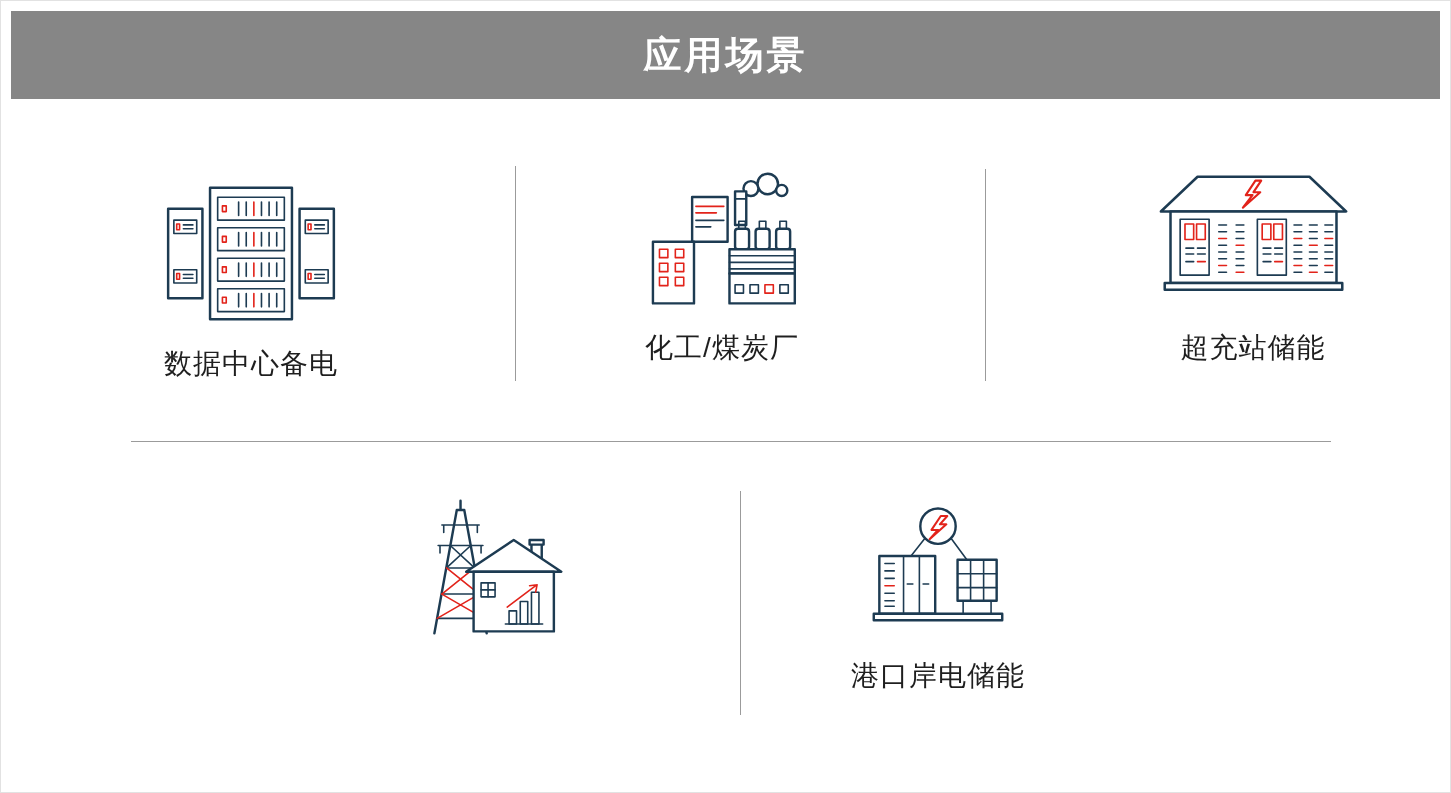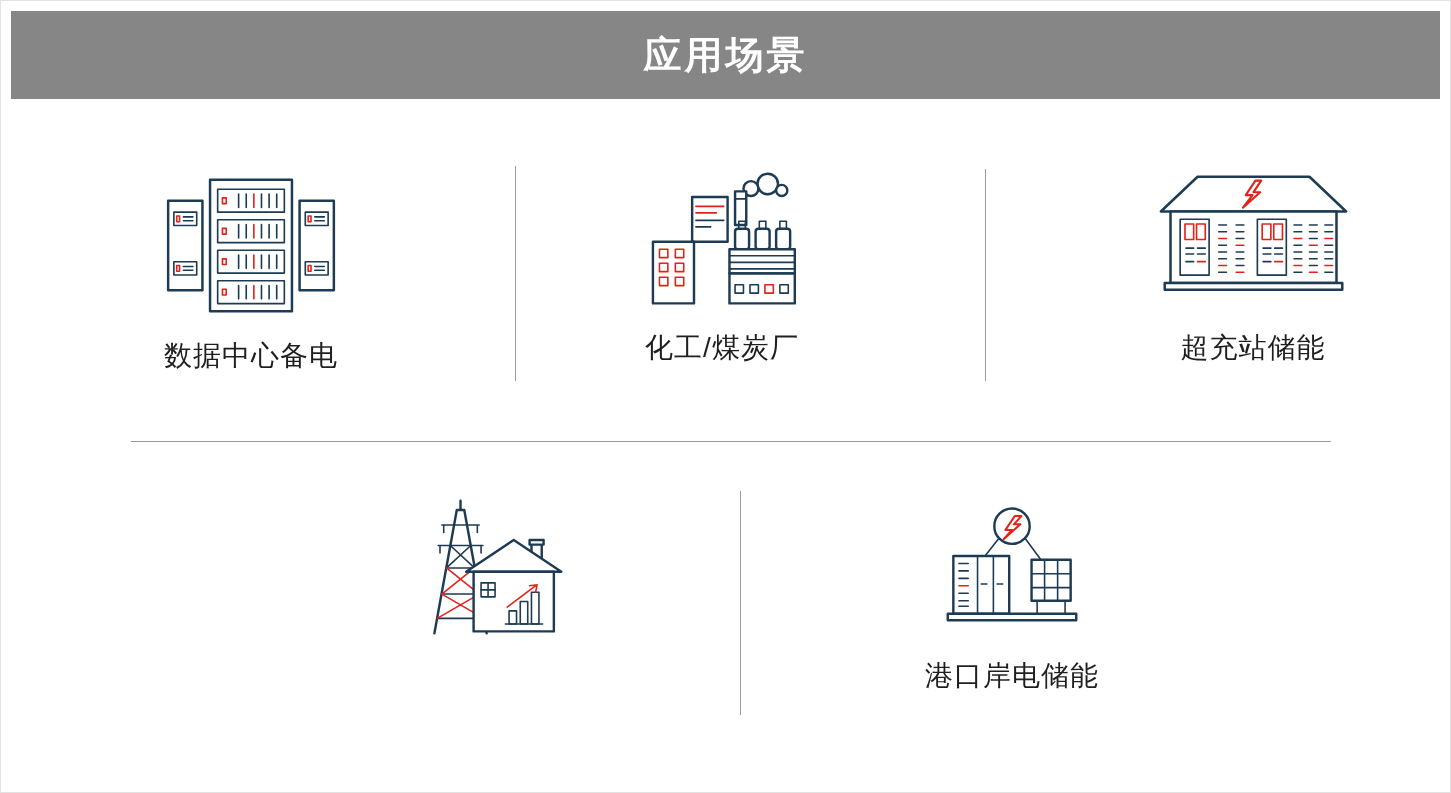"数据中心备电" figure.cell { top: 166px -> 174px }
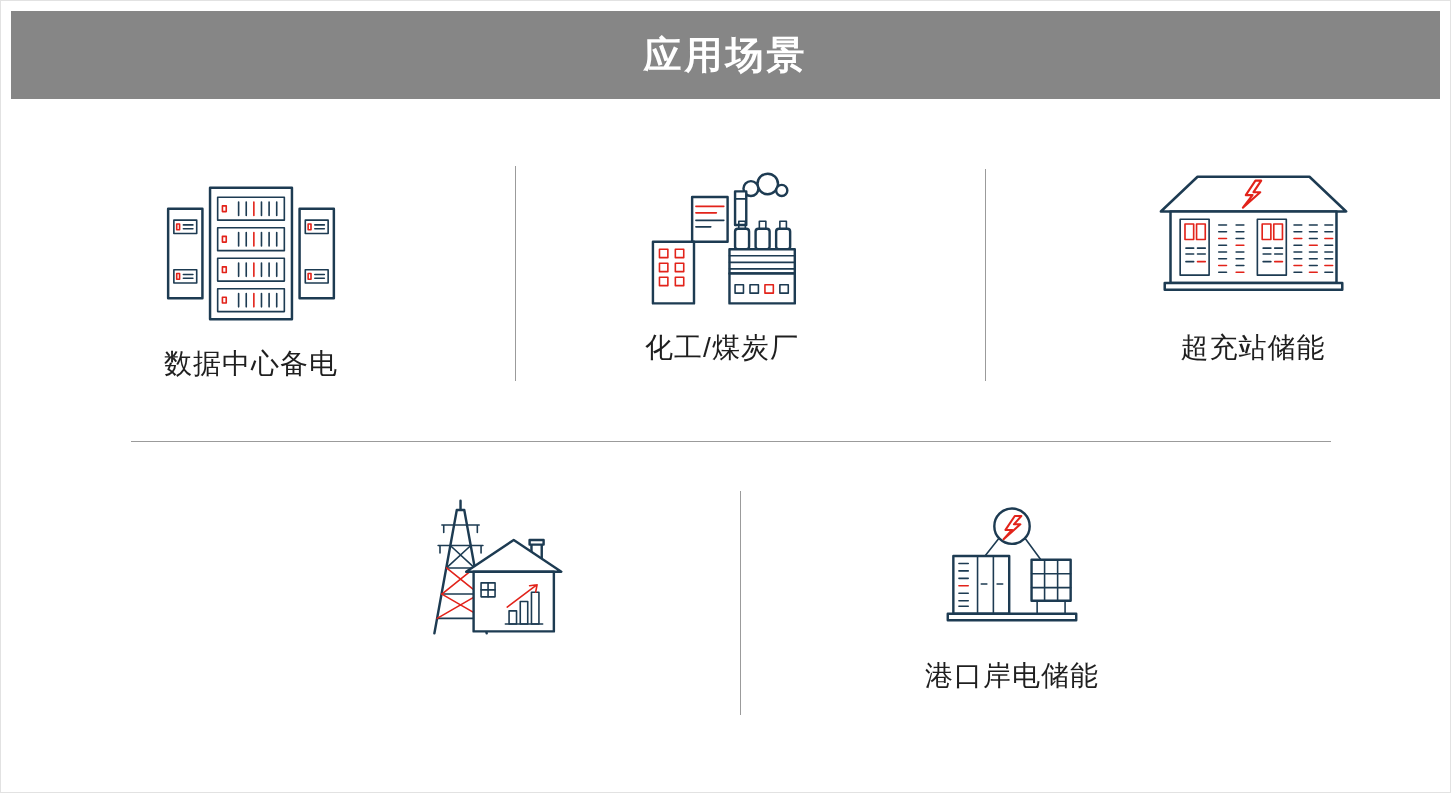"港口岸电储能" figure.cell { left: 861px -> 787px }
